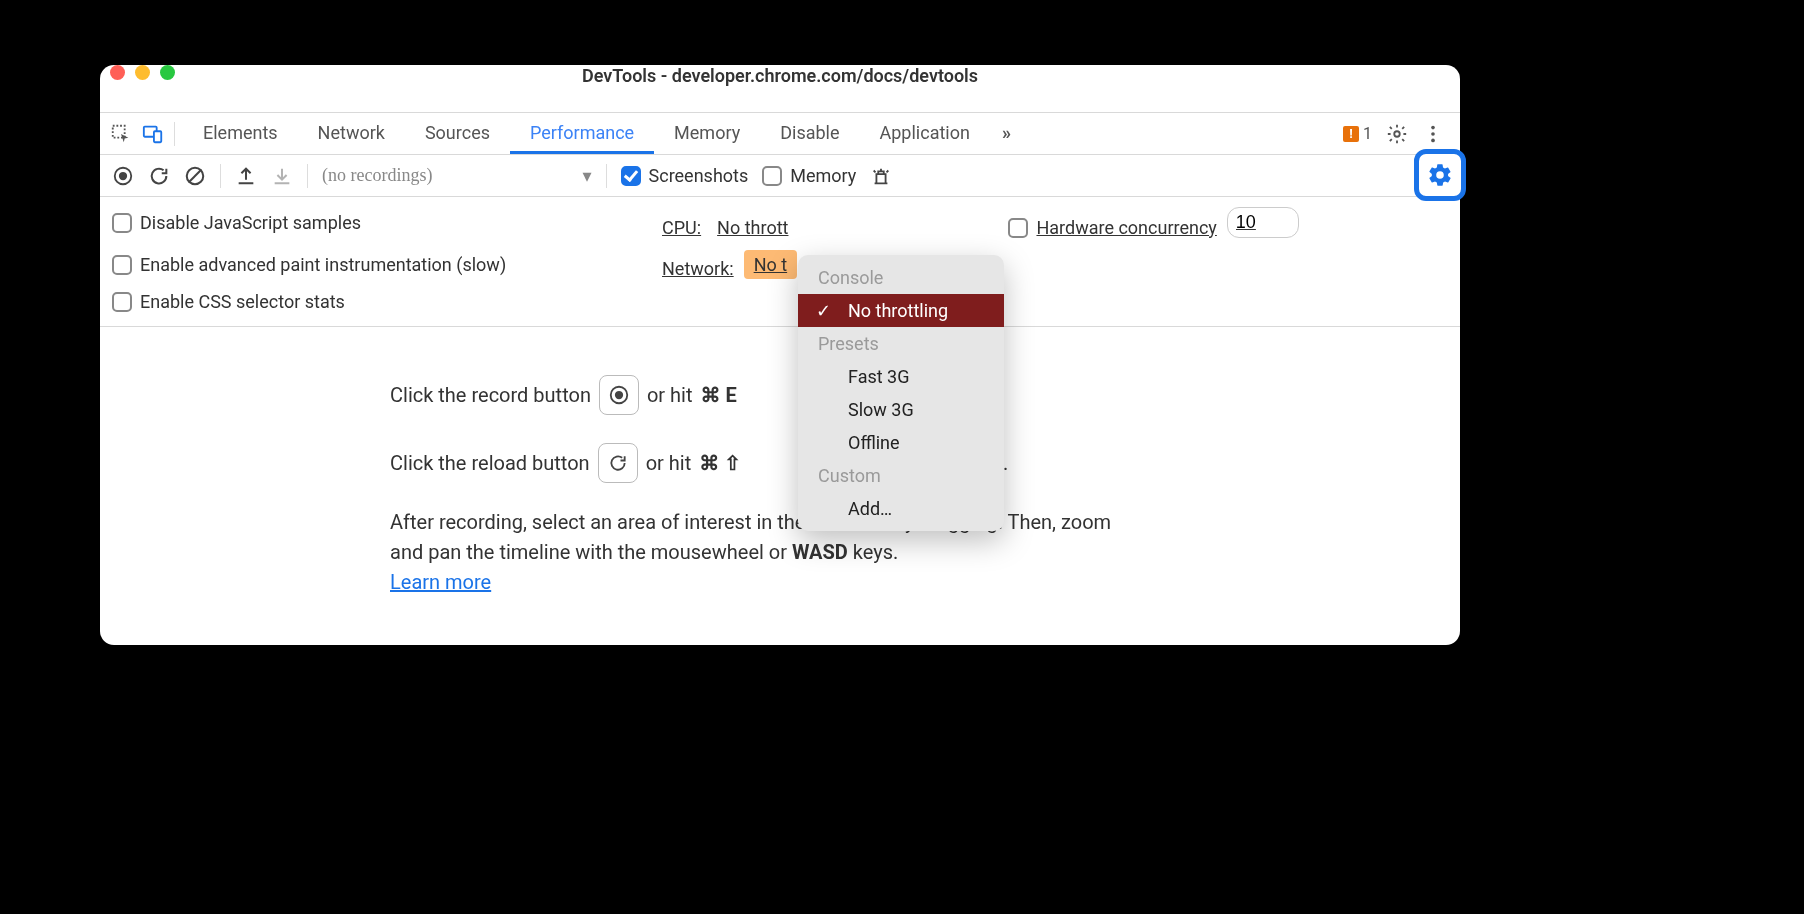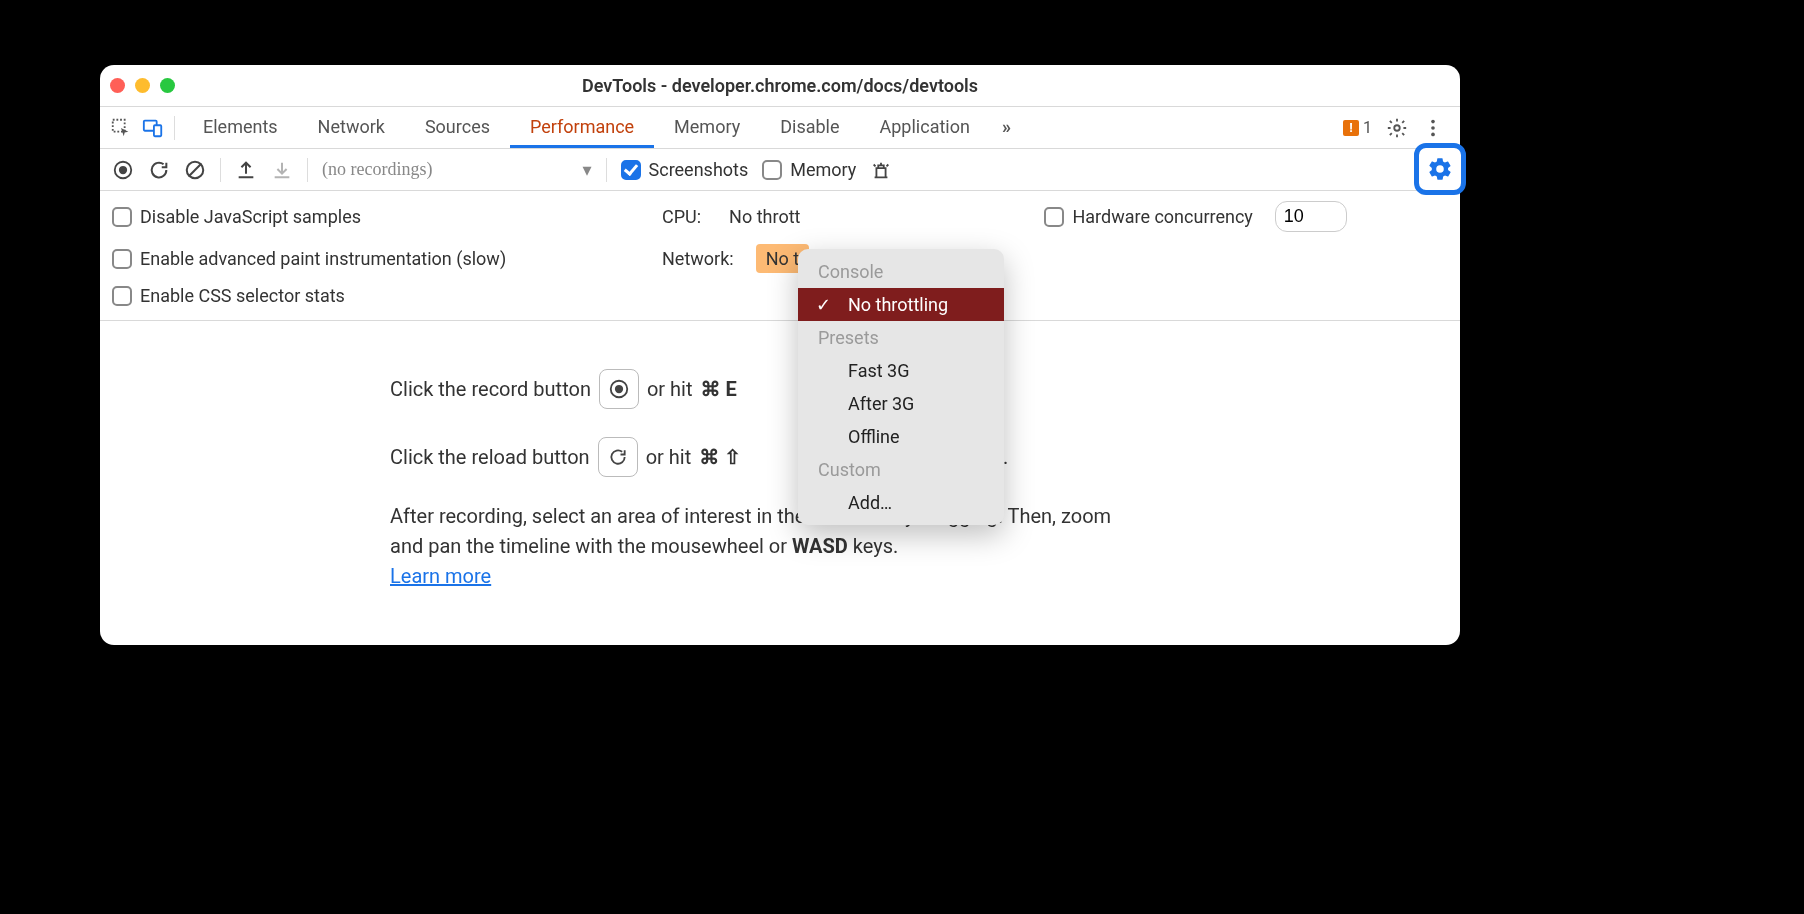"DevTools -" .titlebar { align-items: center -> none; height: 42px -> 48px }
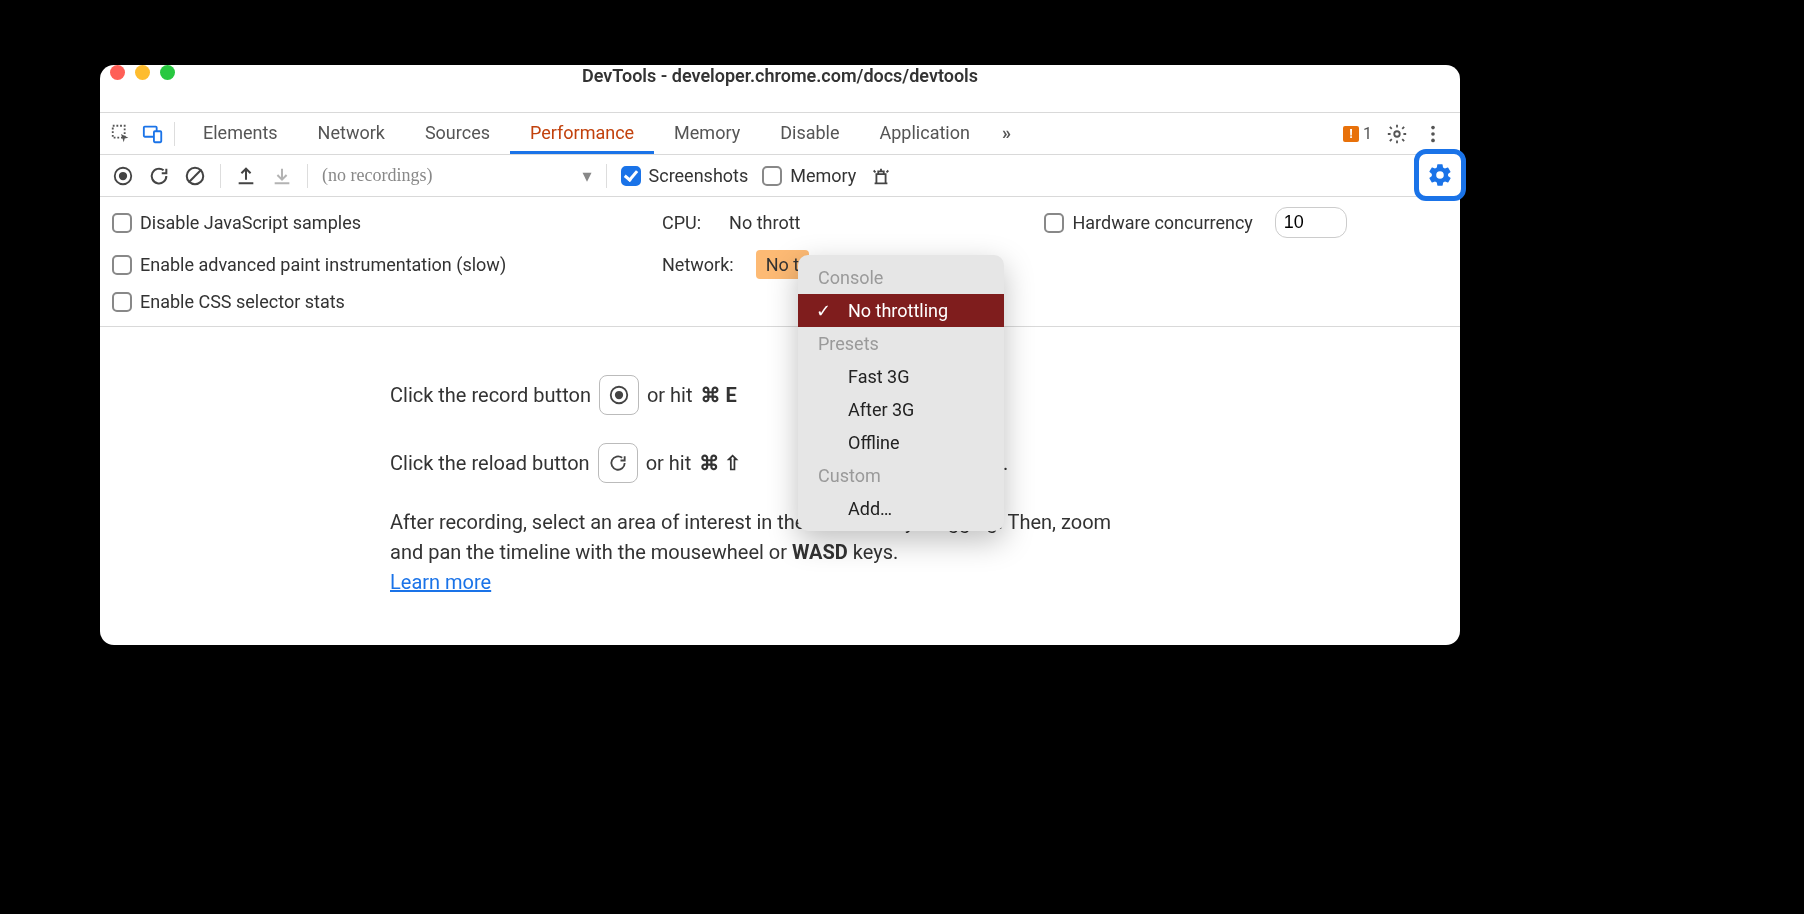"Performance" .tab.active { color: #c2410c -> #3b82f6 }
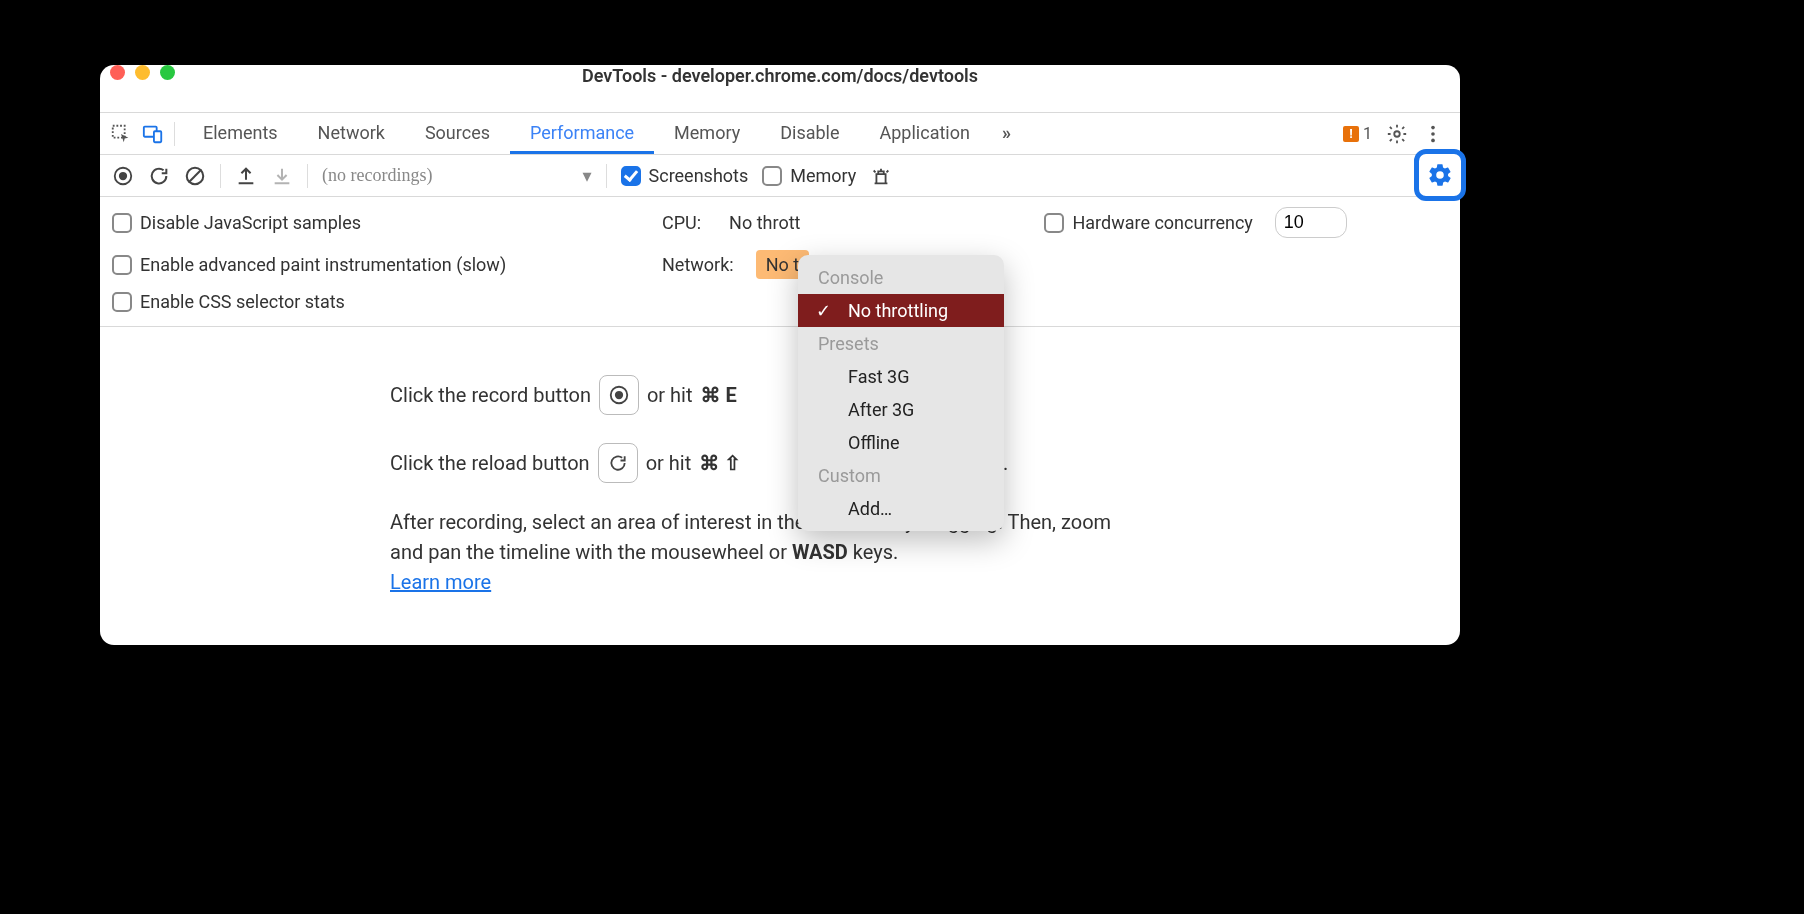"CPU:" .row { align-items: center -> flex-end; gap: 22px -> 10px; text-decoration: none -> underline }
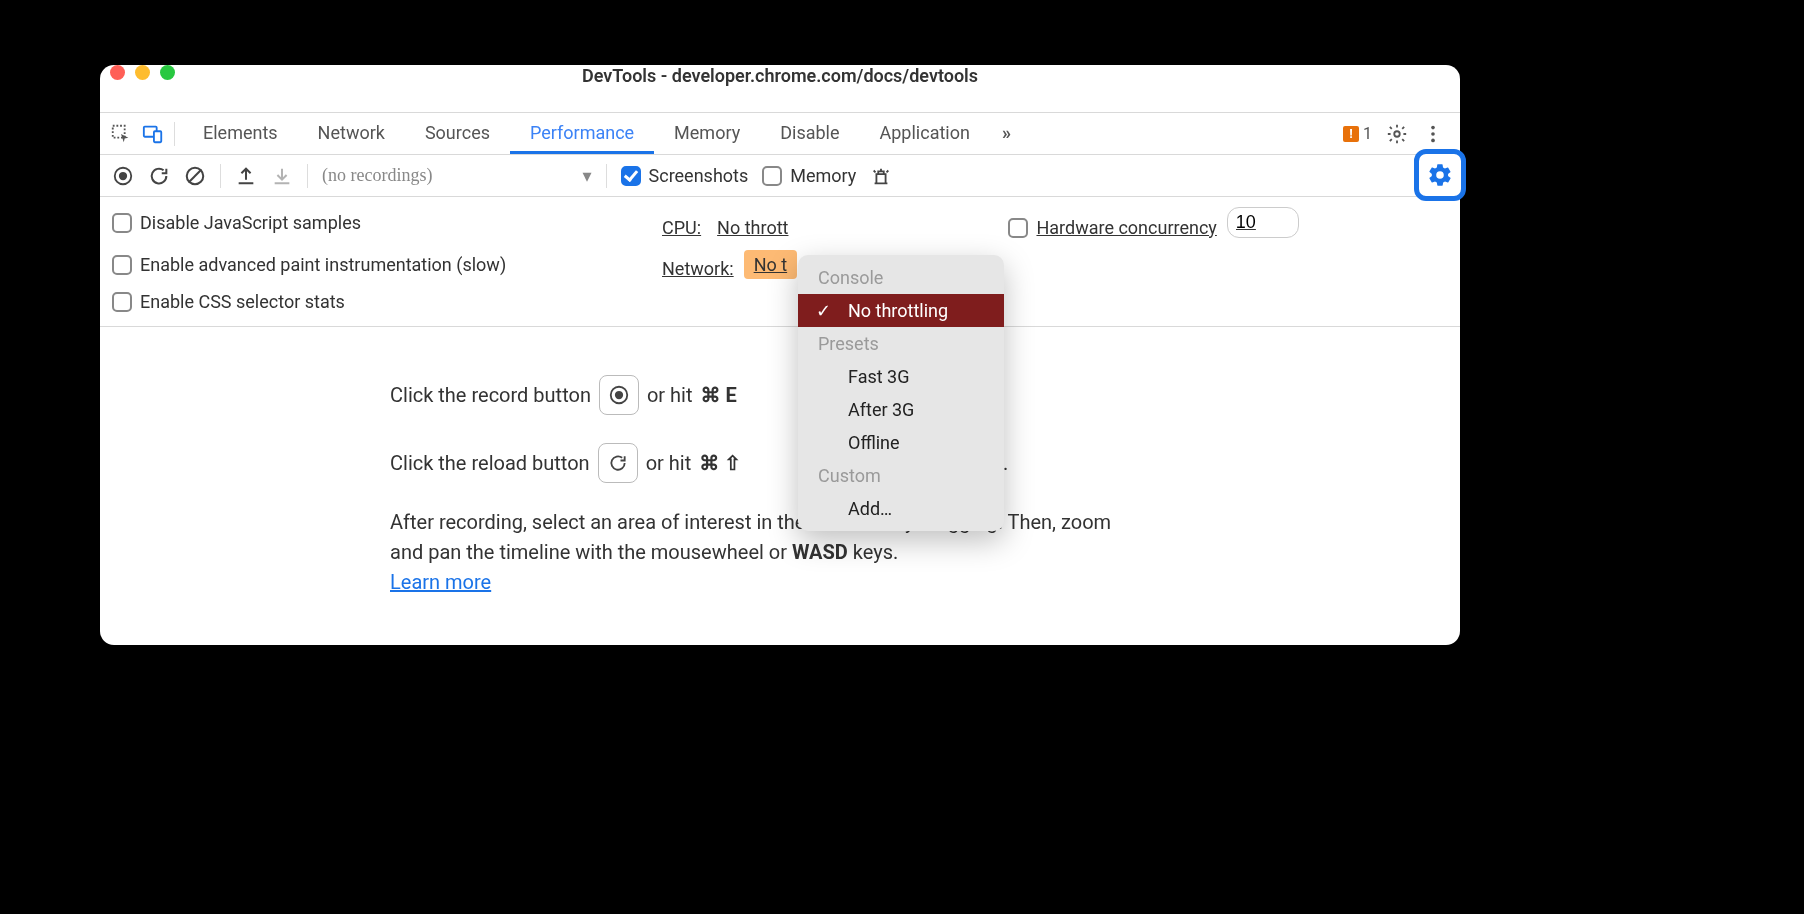"After 3G" div.dd-item { text: After -> Slow }
